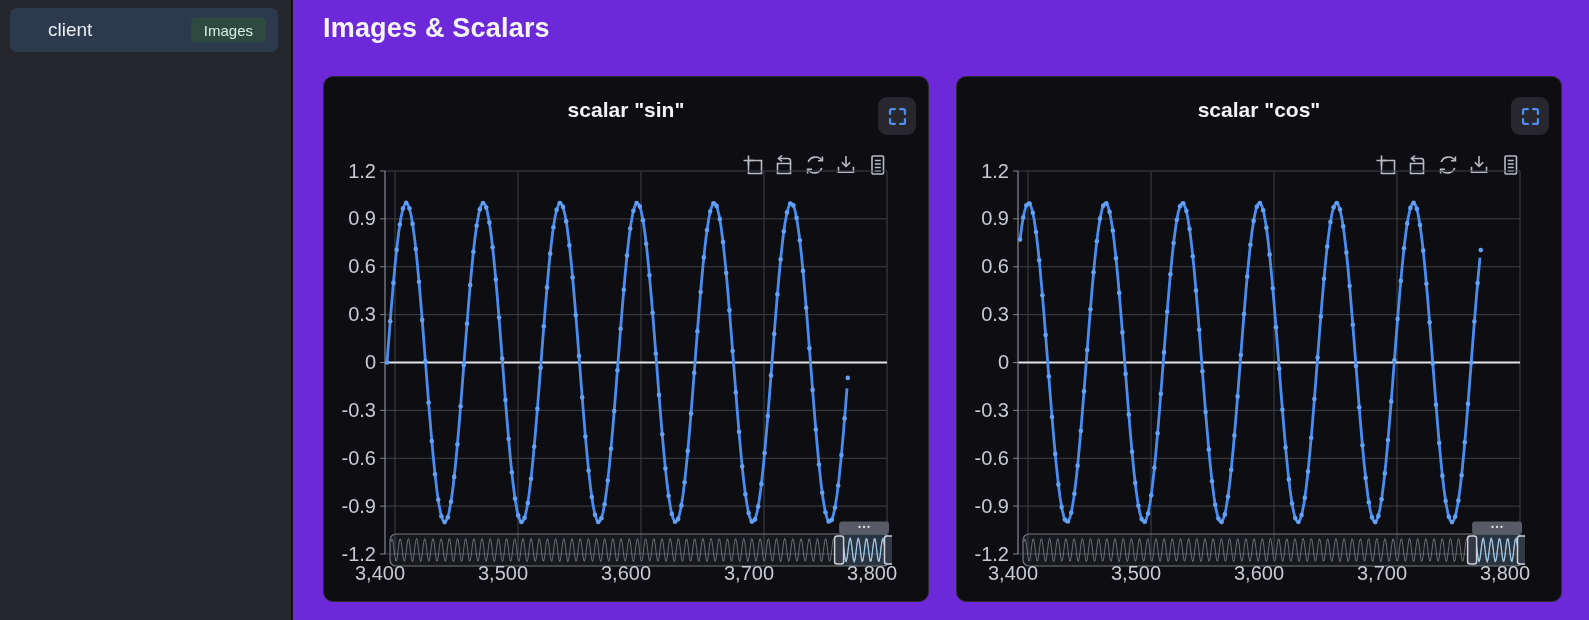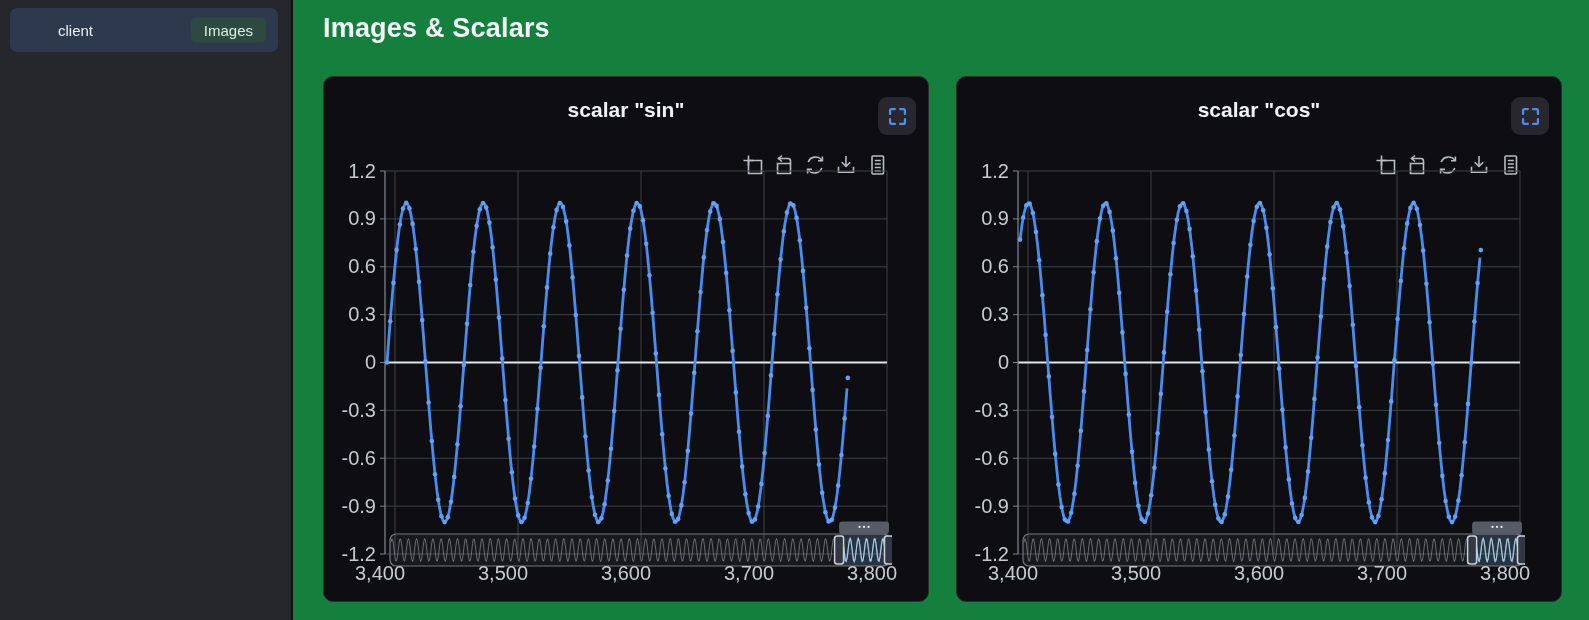"client" .client-label { font-size: 15px -> 19px; margin-left: 48px -> 38px }
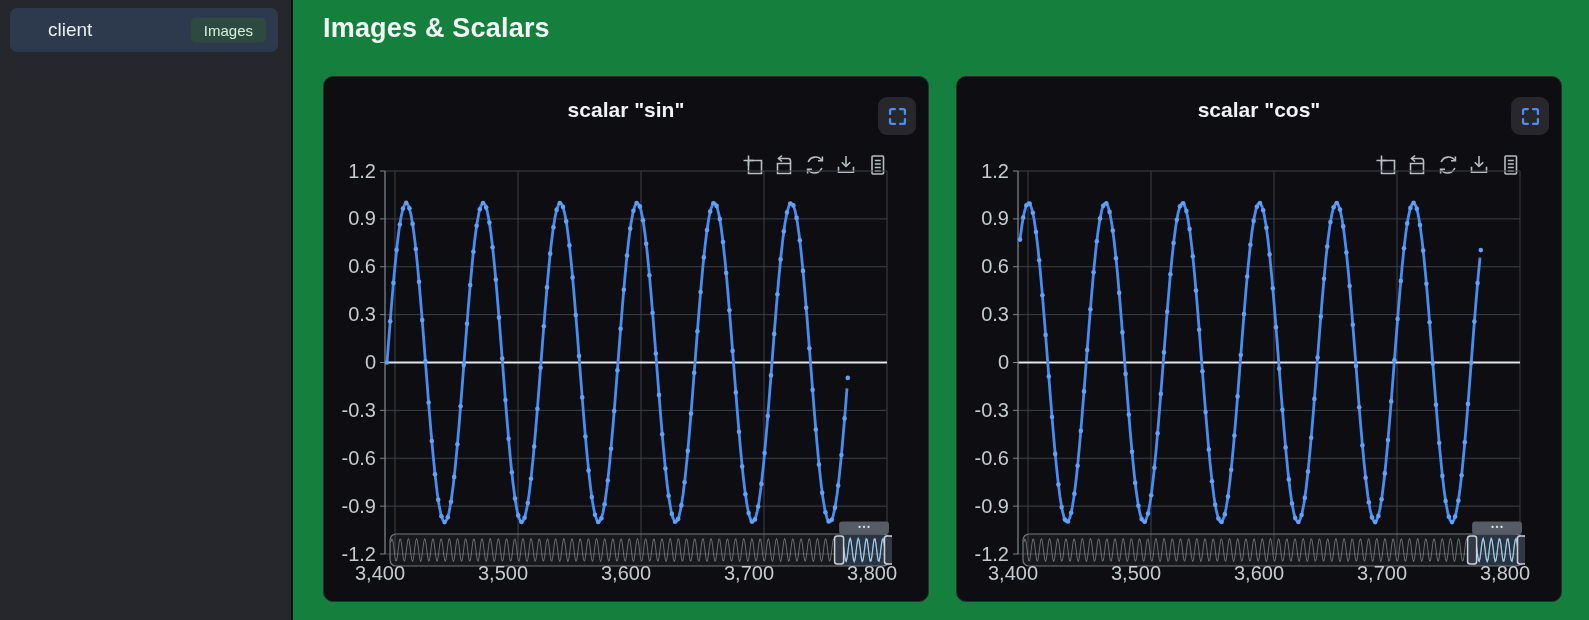"Images & Scalars" .main { background: #15803d -> #6d28d9 }
